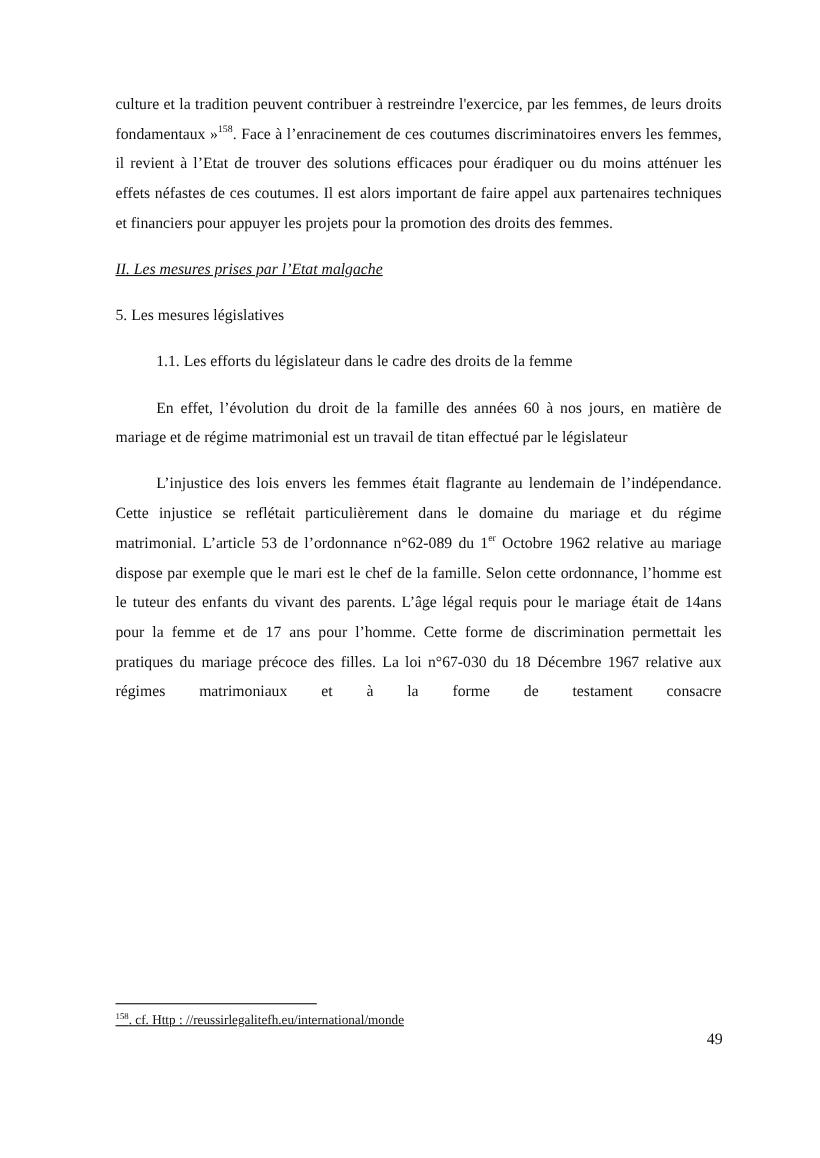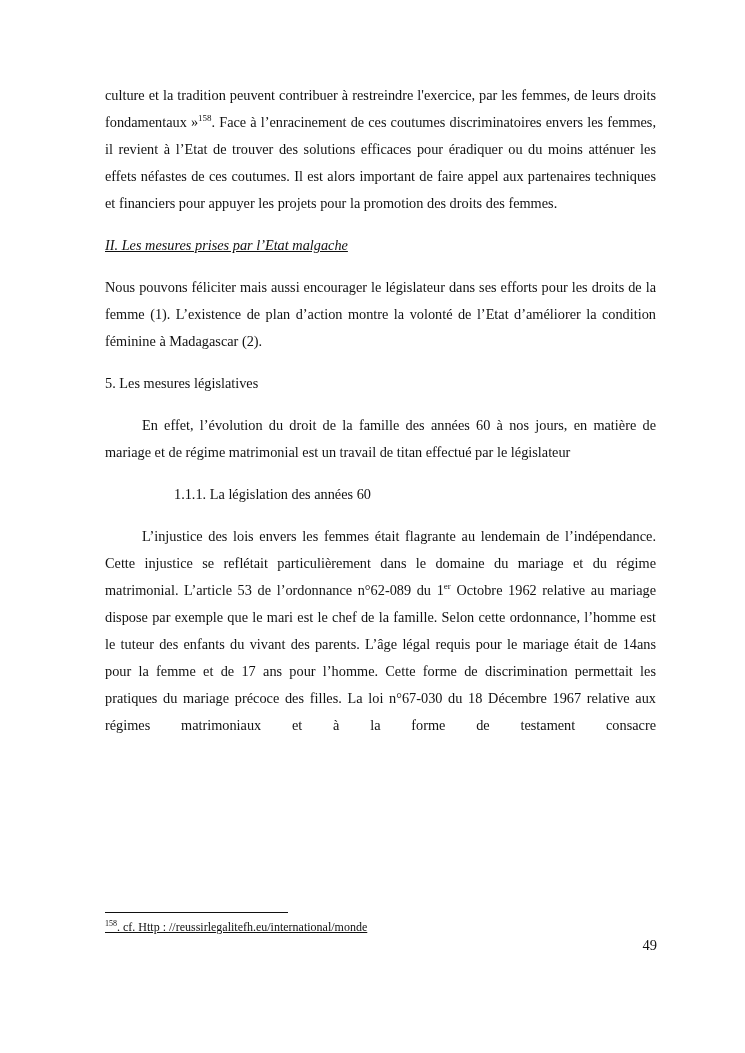"Nous pouvons féliciter mais aussi" p.para { html: <p>Nous pouvons féliciter mais aussi encourager le législateur dans ses efforts pour les droits de la femme (1). L’existence de plan d’action montre la volonté de l’Etat d’améliorer la condition féminine à Madagascar (2).</p> -> none }
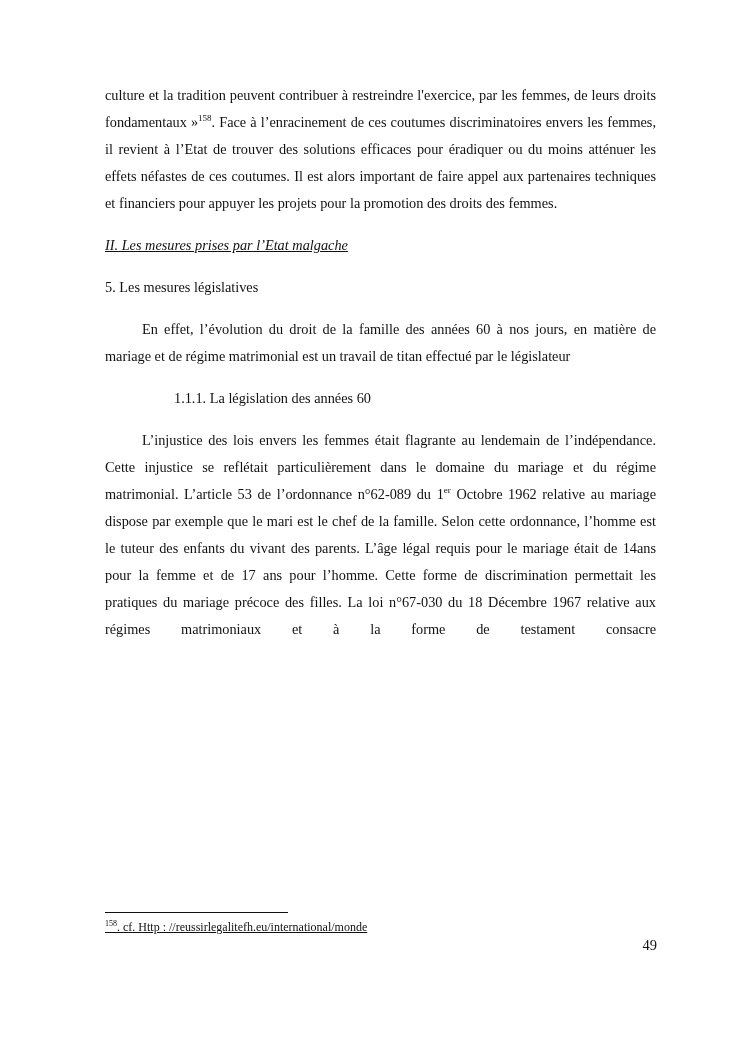"1.1. Les efforts du législateur" h3.heading-l2 { html: none -> <h3>1.1. Les efforts du législateur dans le cadre des droits de la femme</h3> }
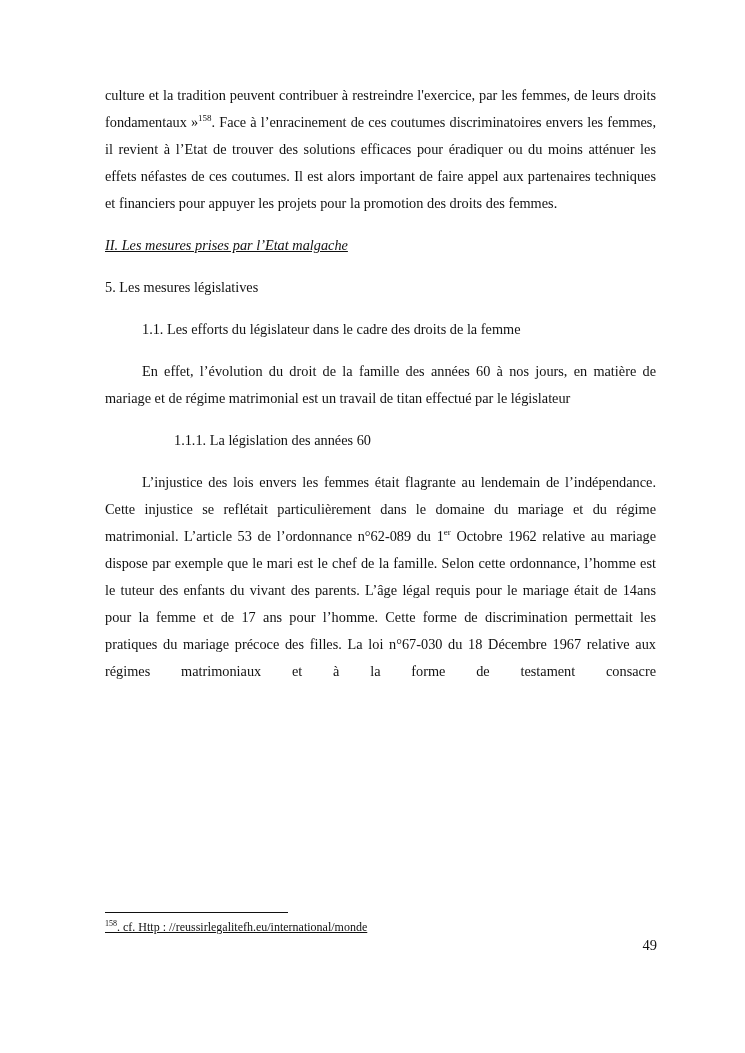"1.1.1. La législation des années" h3.heading-l3 { html: <h3>1.1.1. La législation des années 60</h3> -> none }
